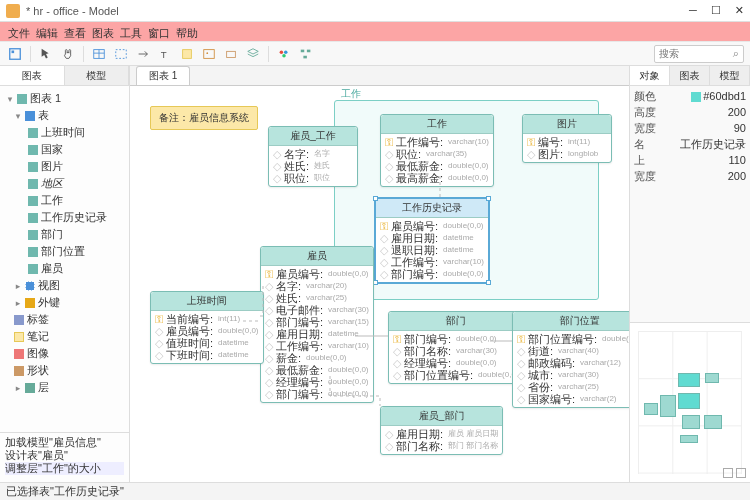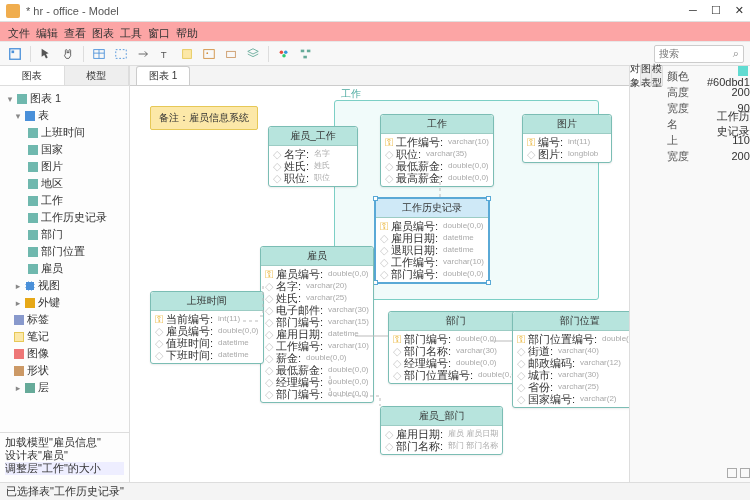"对象" .right { flex-direction: row -> column }
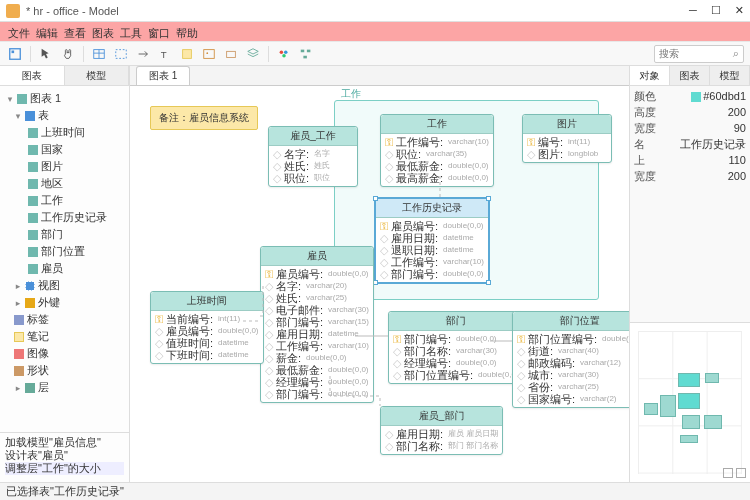"地区" div.tn { font-style: none -> italic }
